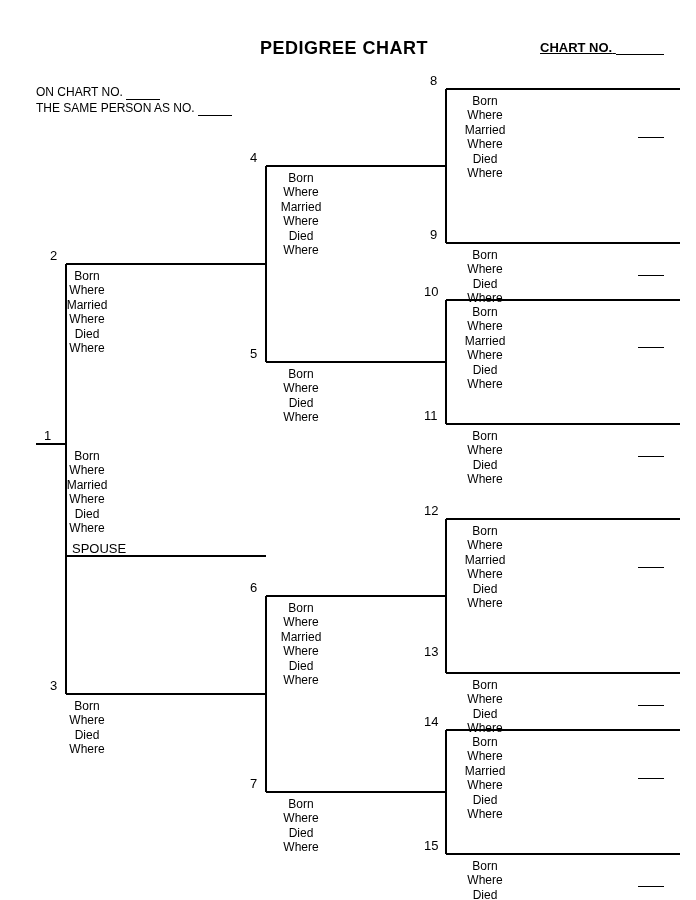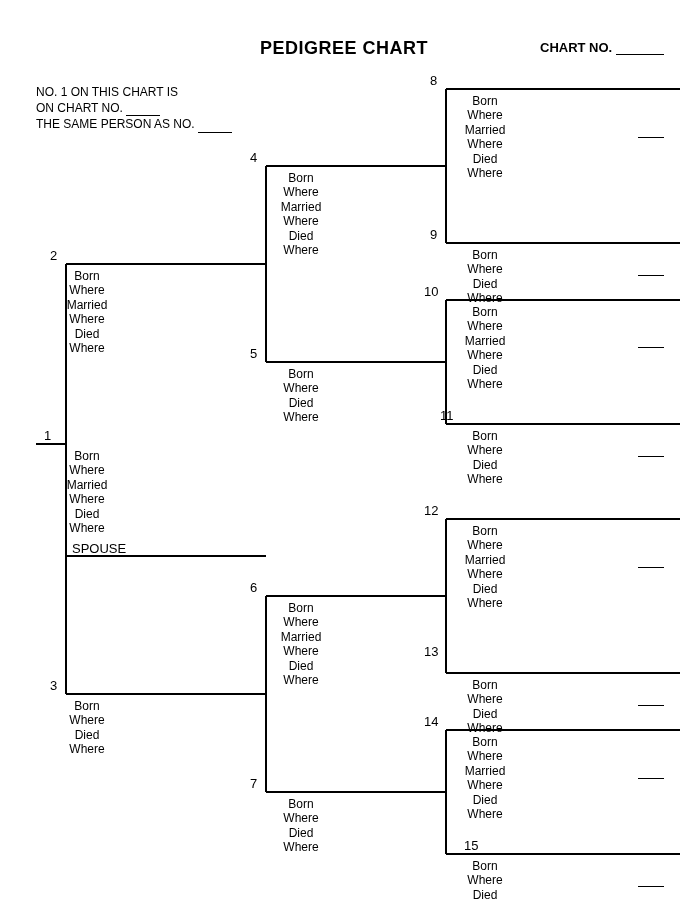"CHART NO." div.chartno { text-decoration: none -> underline }
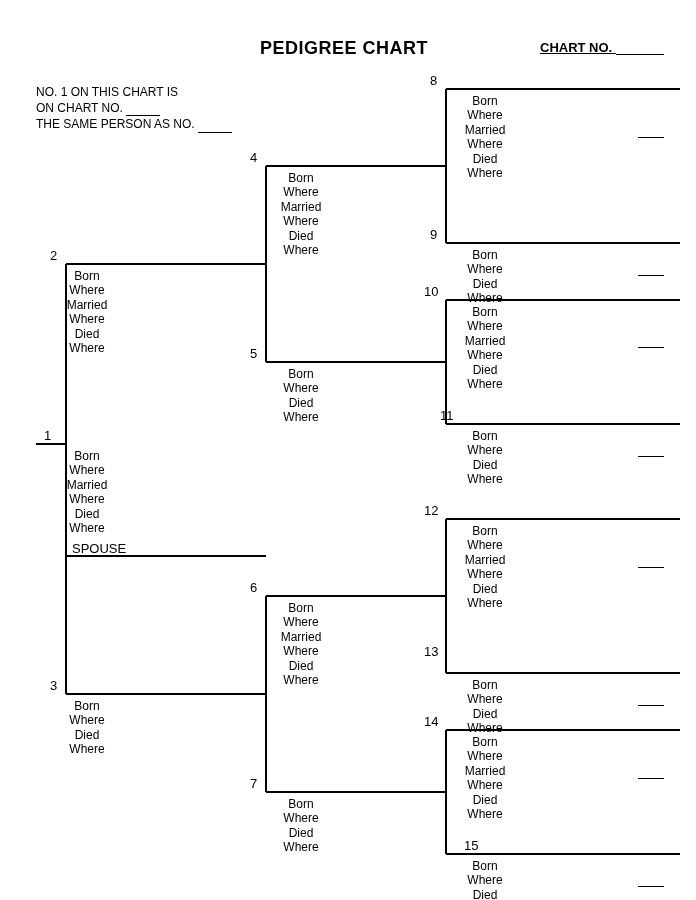"NO. 1 ON THIS CHART" div { html: <div>NO. 1 ON THIS CHART IS</div> -> none }
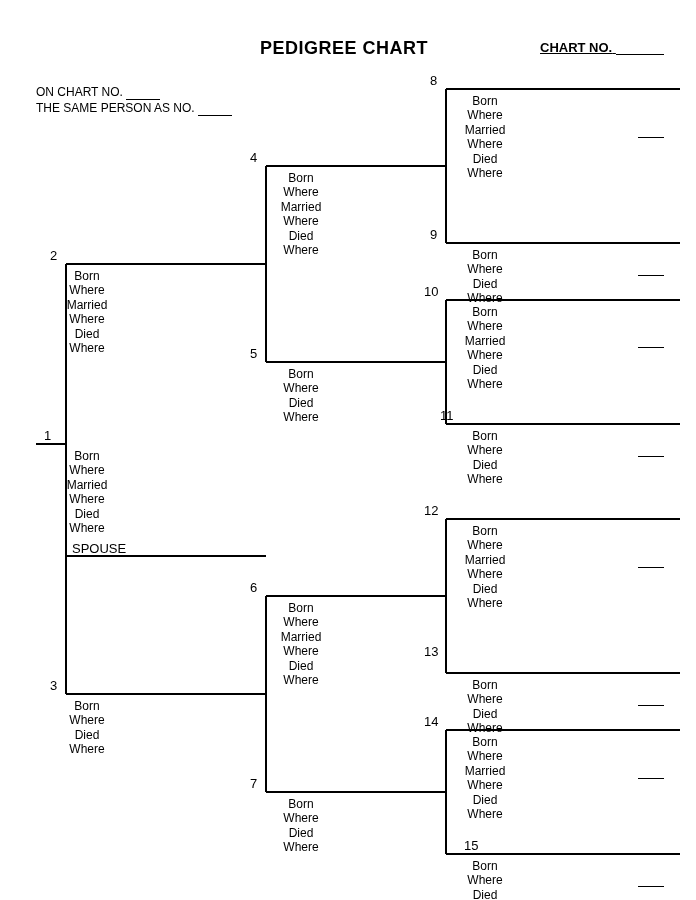"11" div.num { margin-left: 16px -> none }
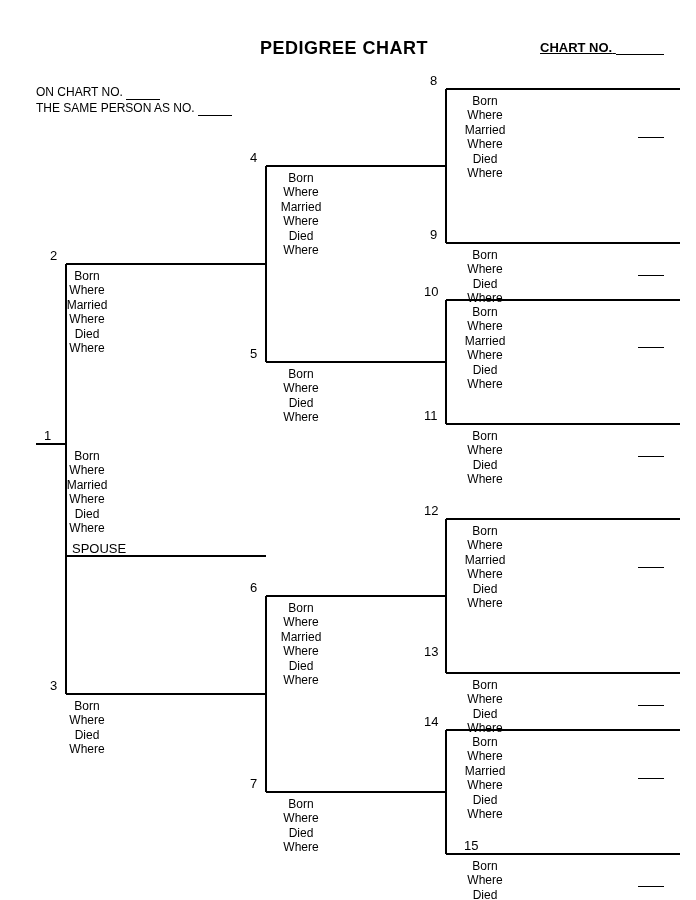"15" div.num { margin-left: 40px -> none }
